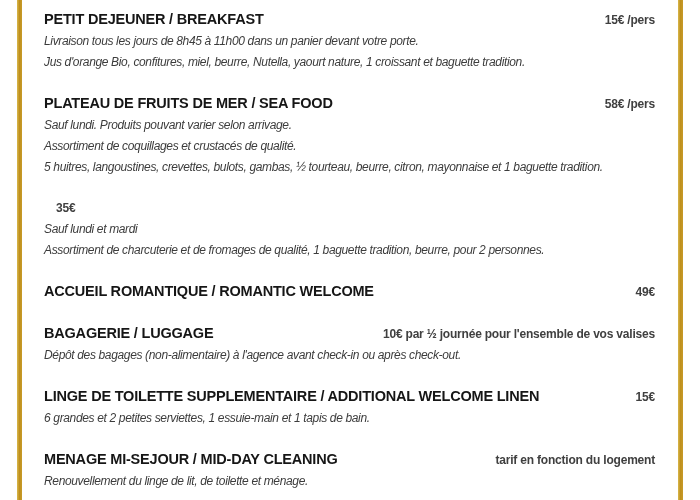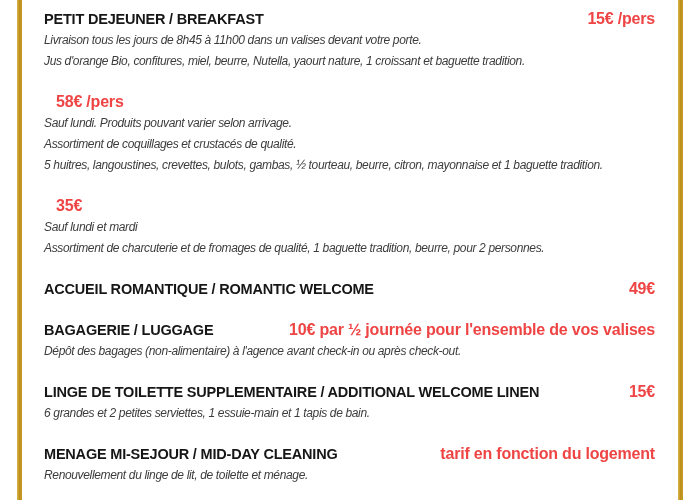"15€ /pers" .item-price { color: #ef4444 -> #404040; font-size: 16px -> 12px }
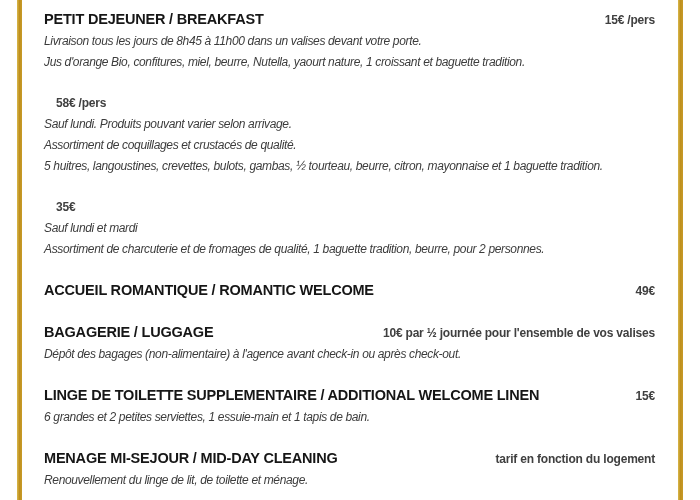"Livraison tous les jours de" div.desc { text: valises -> panier }
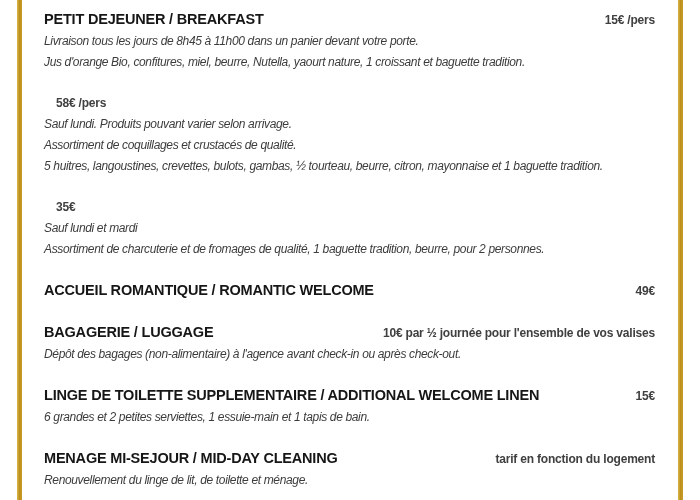"PLATEAU DE FRUITS DE MER" span.item-title { html: none -> <span>PLATEAU DE FRUITS DE MER / SEA FOOD</span> }
